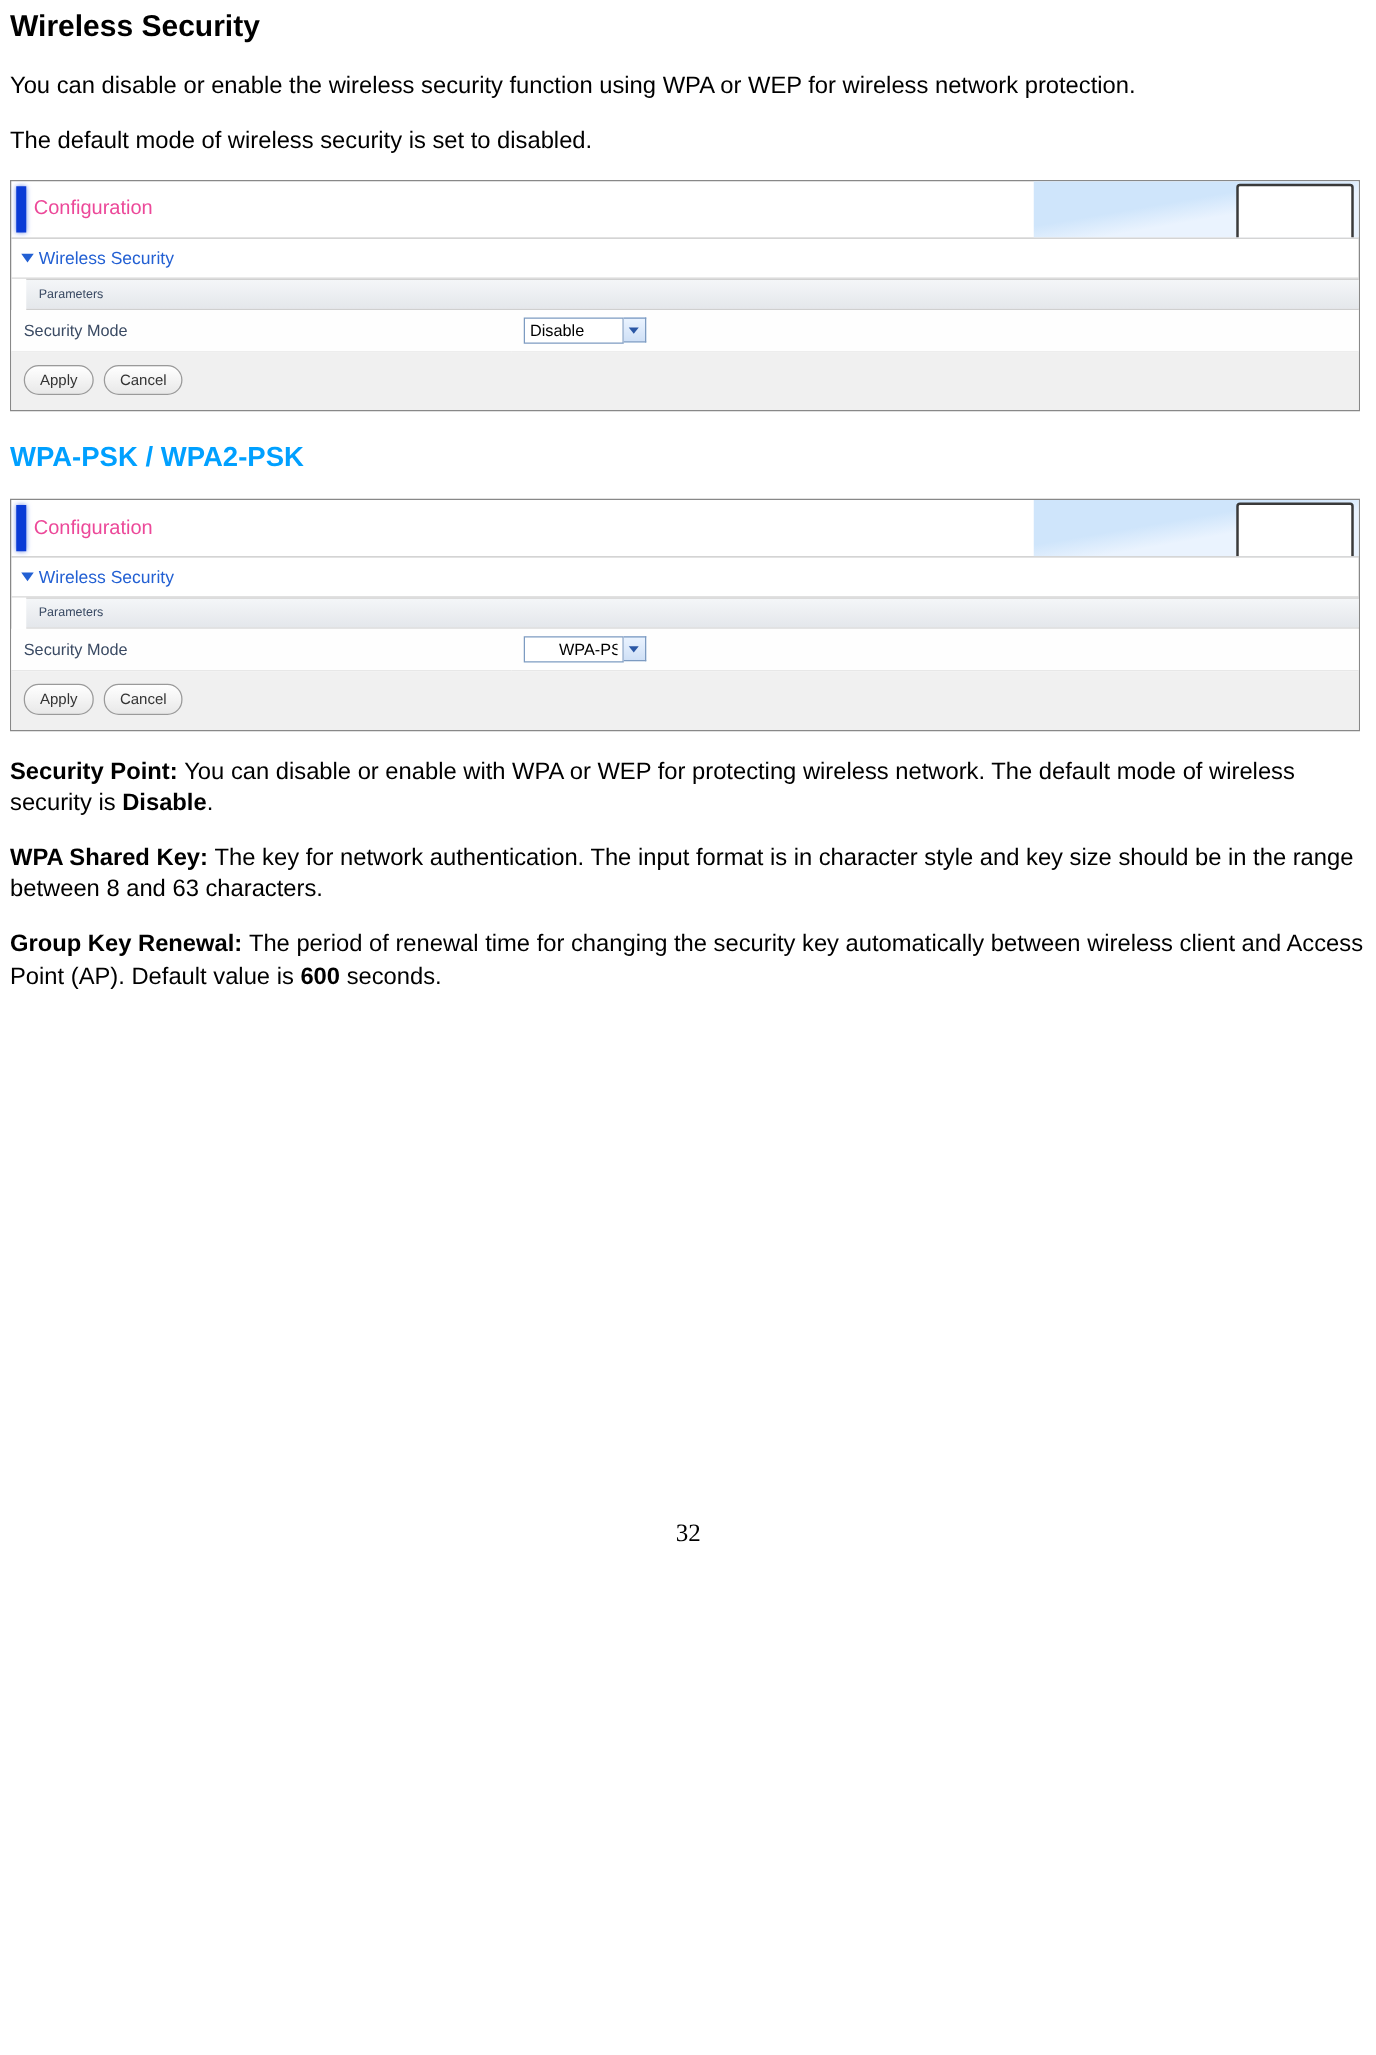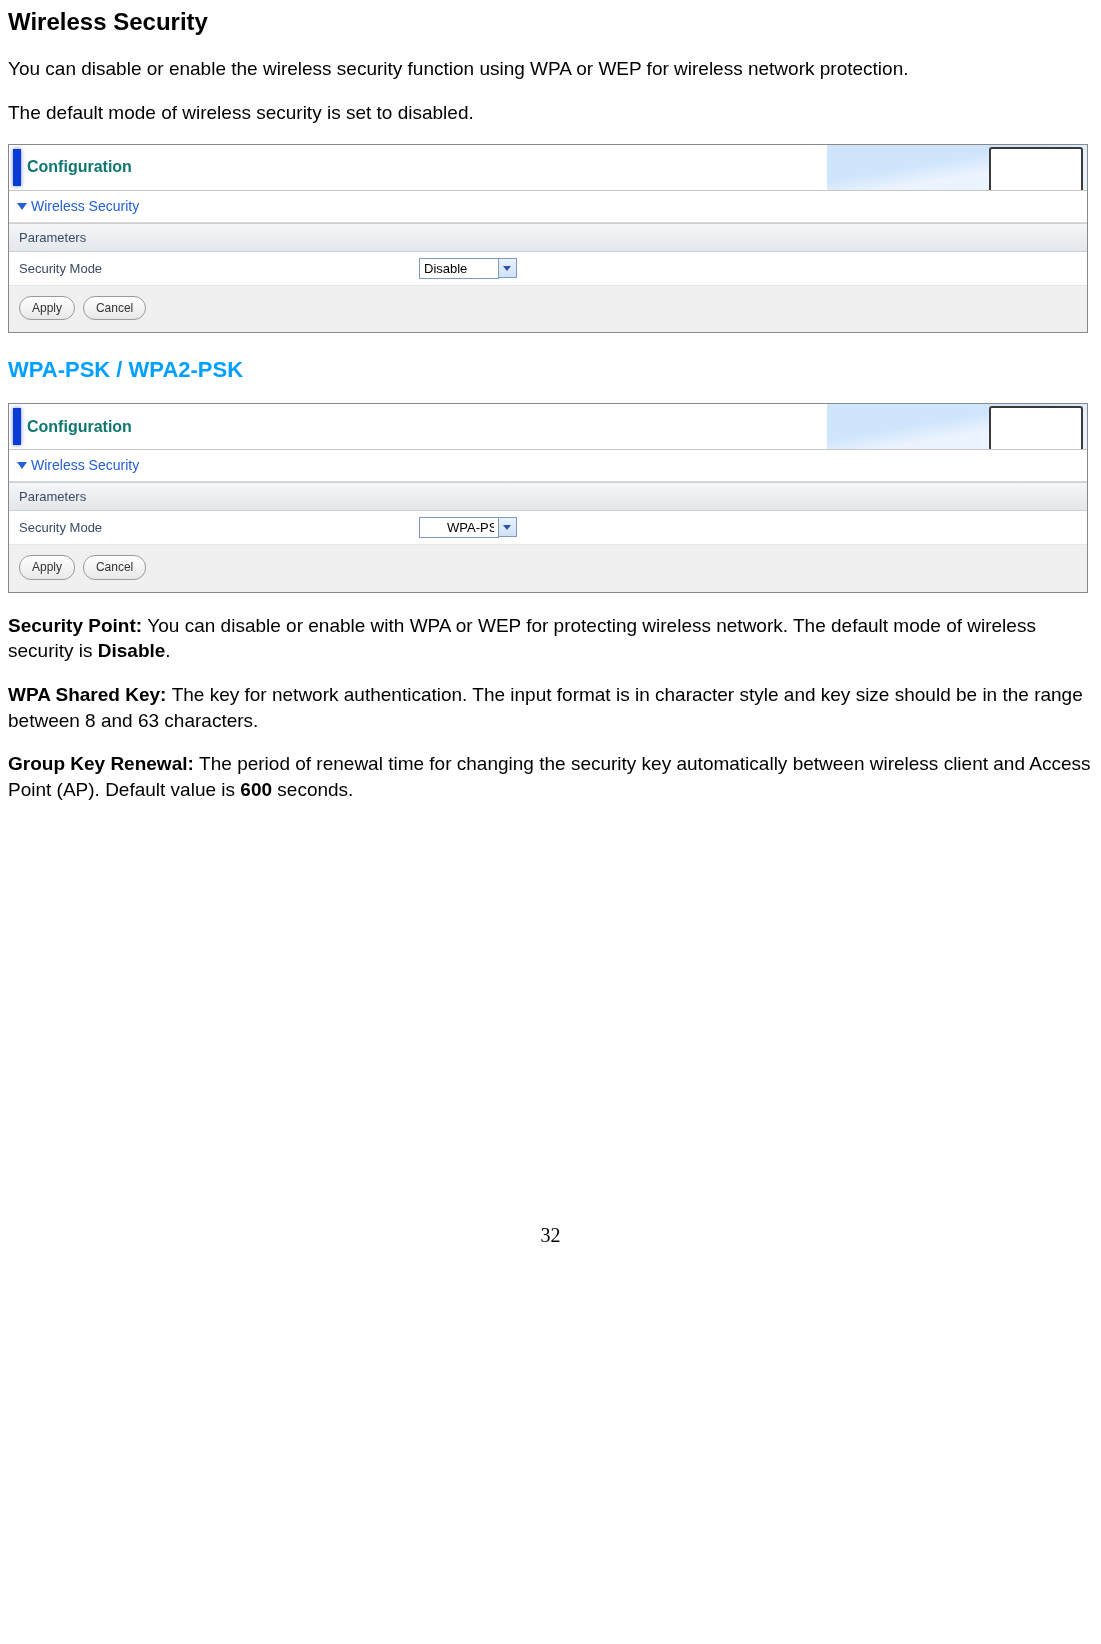"Configuration" .panel .title-text { color: #0f766e -> #ec4899; font-weight: bold -> normal }
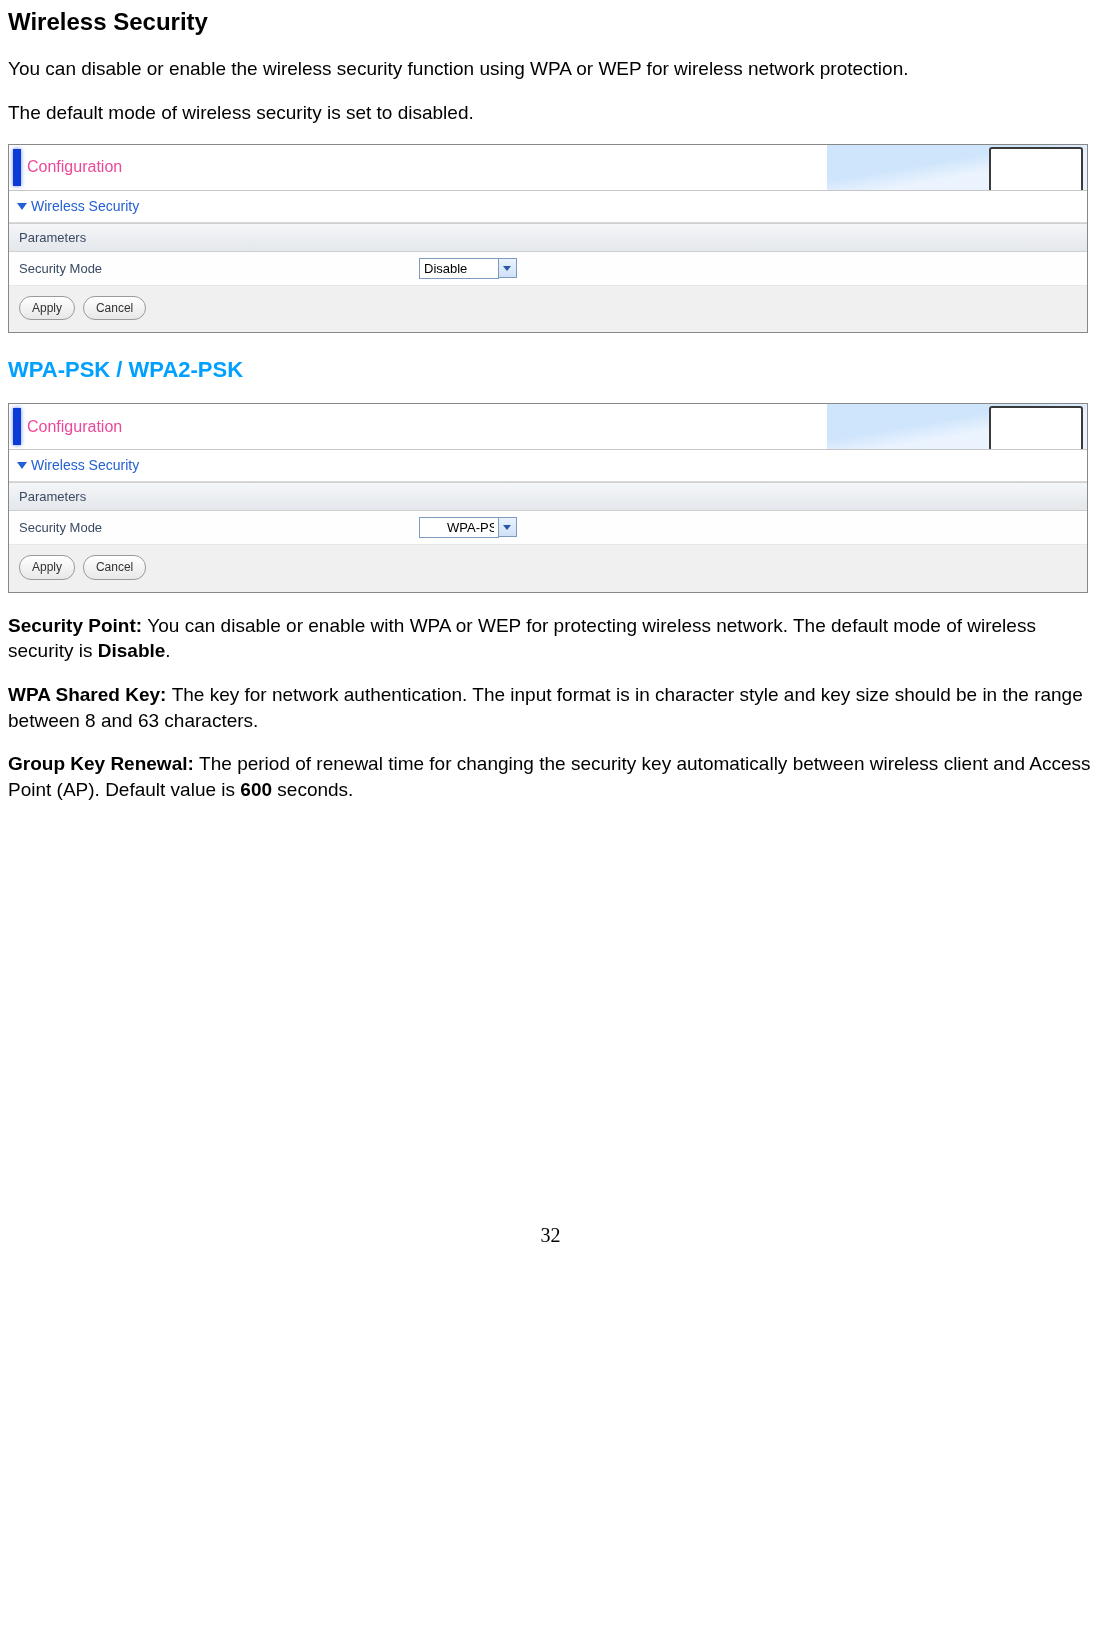"Parameters" .panel .param-head { font-size: 13px -> 10px; margin-left: none -> 12px }
